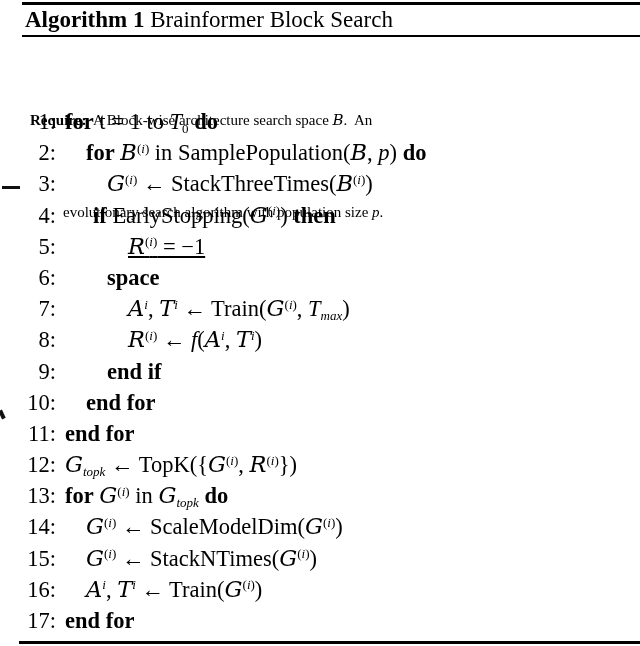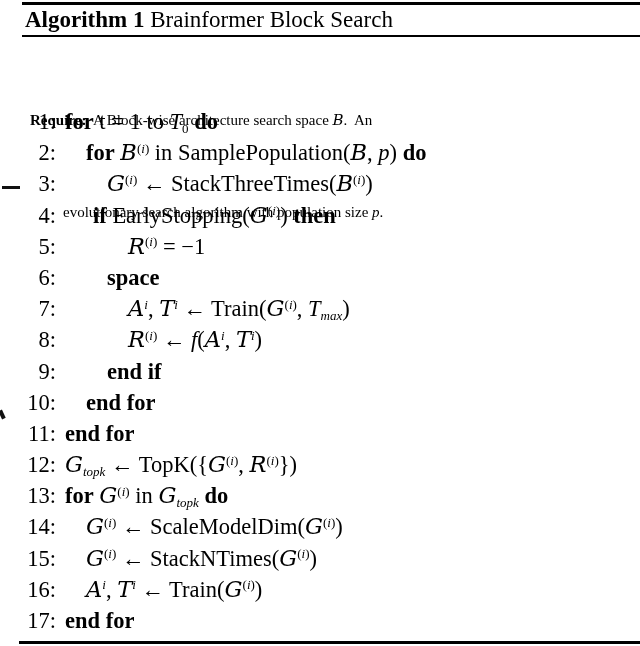"R(i) = −1" span.content { text-decoration: none -> underline }
